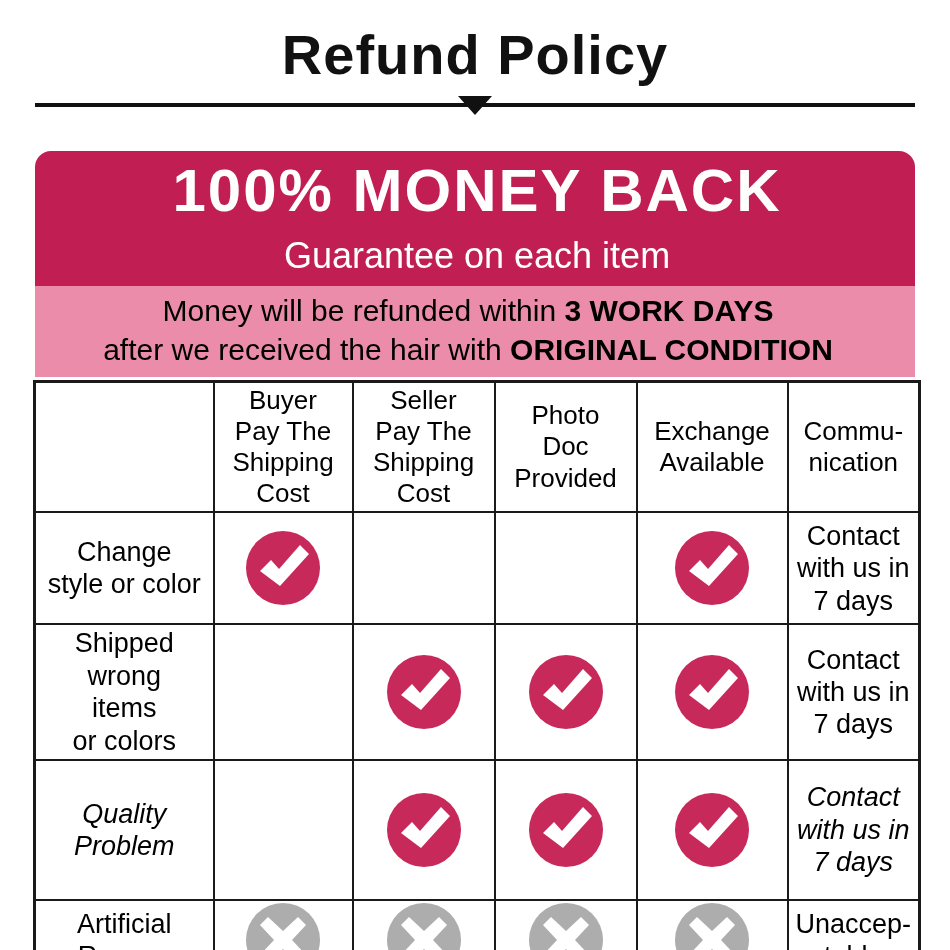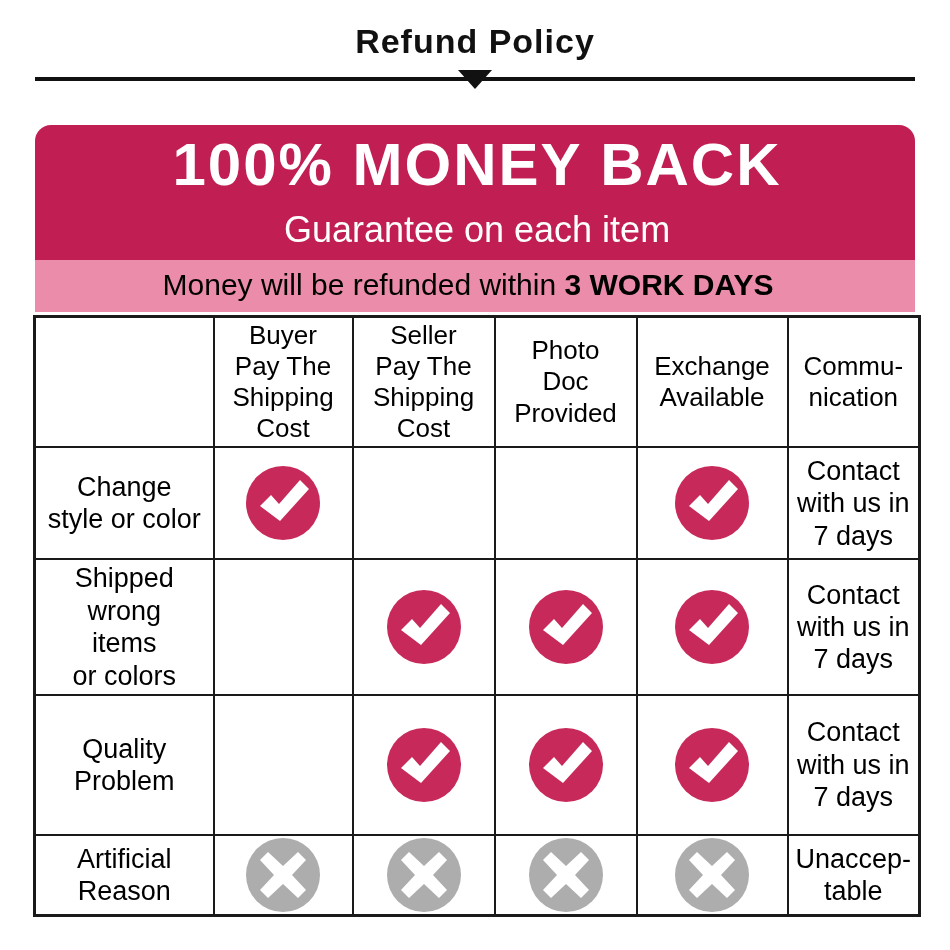"Refund Policy" .page-title { font-size: 34px -> 56px }
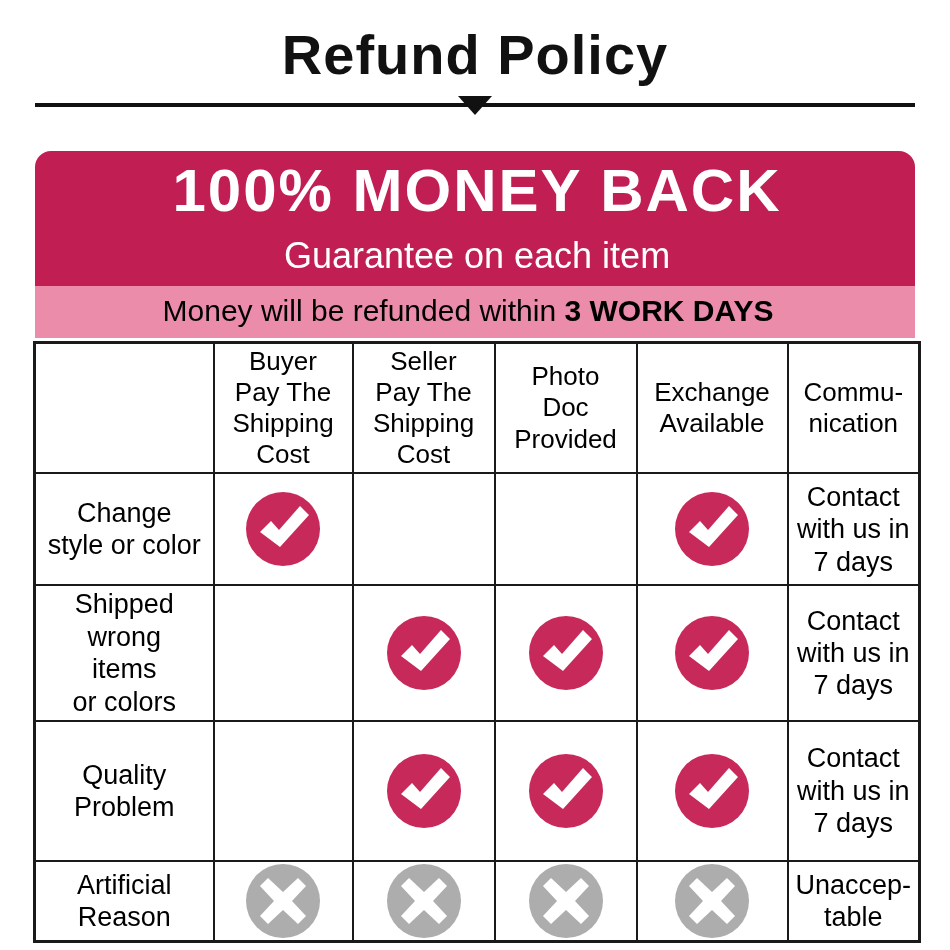"after we received the hair" div { html: none -> <div> <span>after we received the hair with </span><b>ORIGINAL CONDITION</b> </div> }
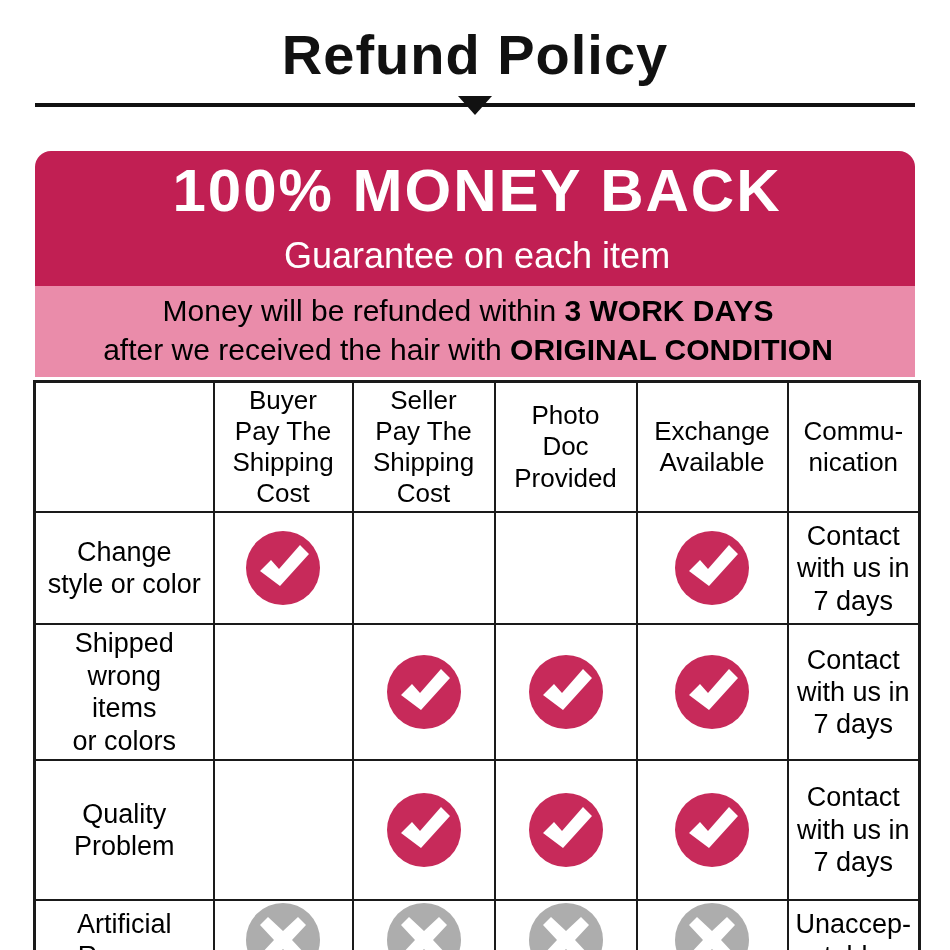"Quality" tr.row-2 { font-style: none -> italic }
